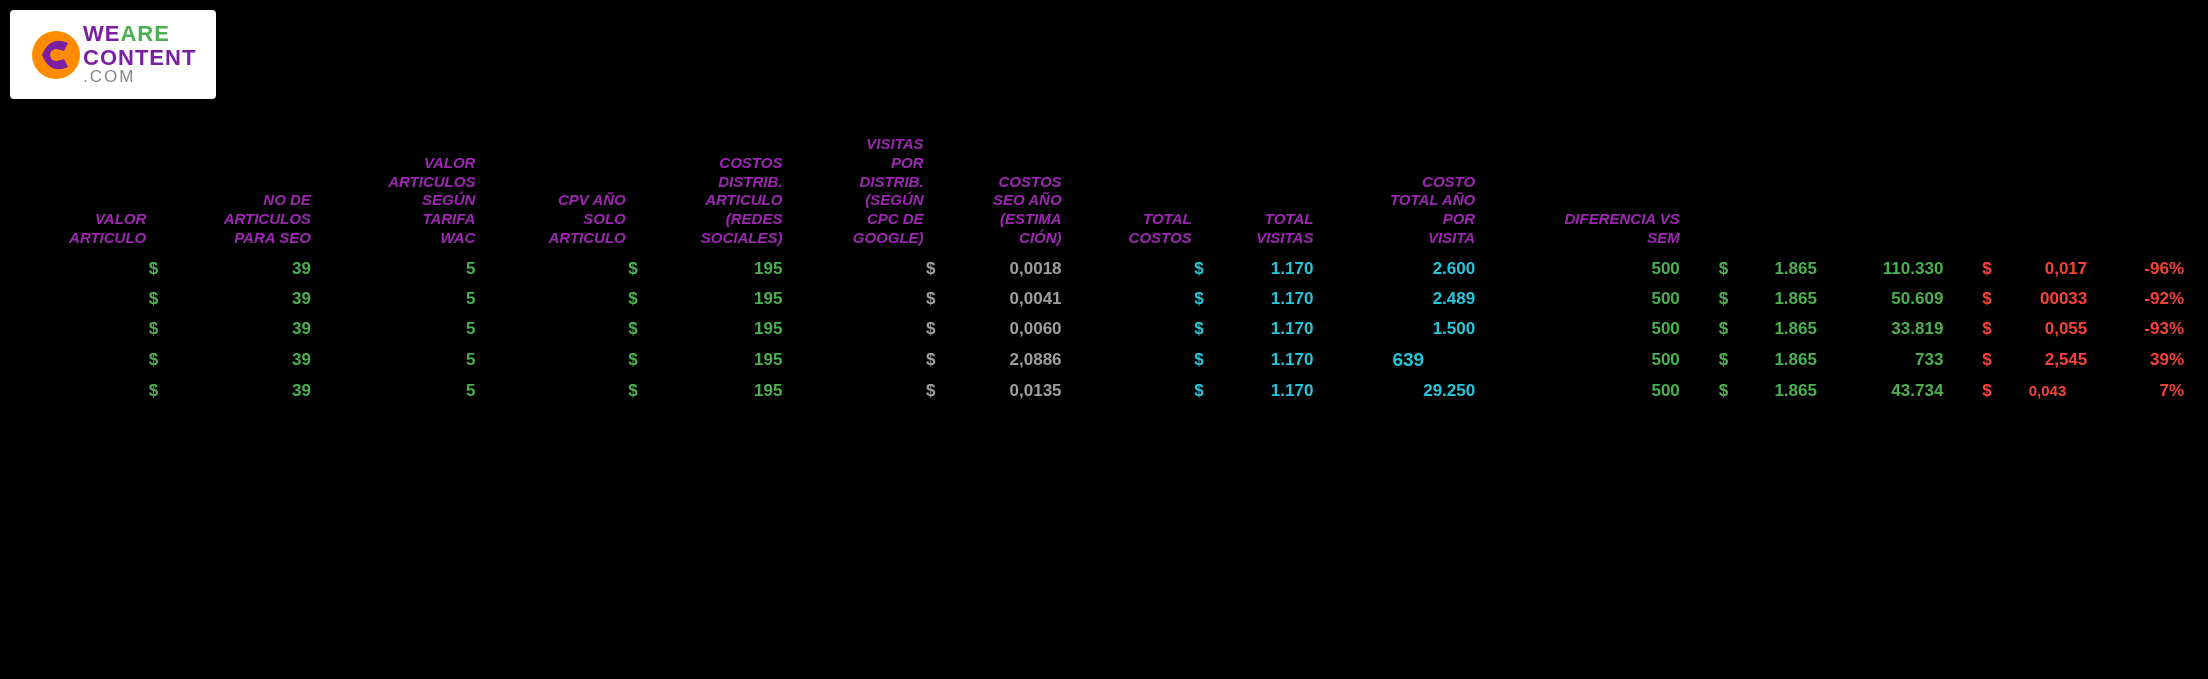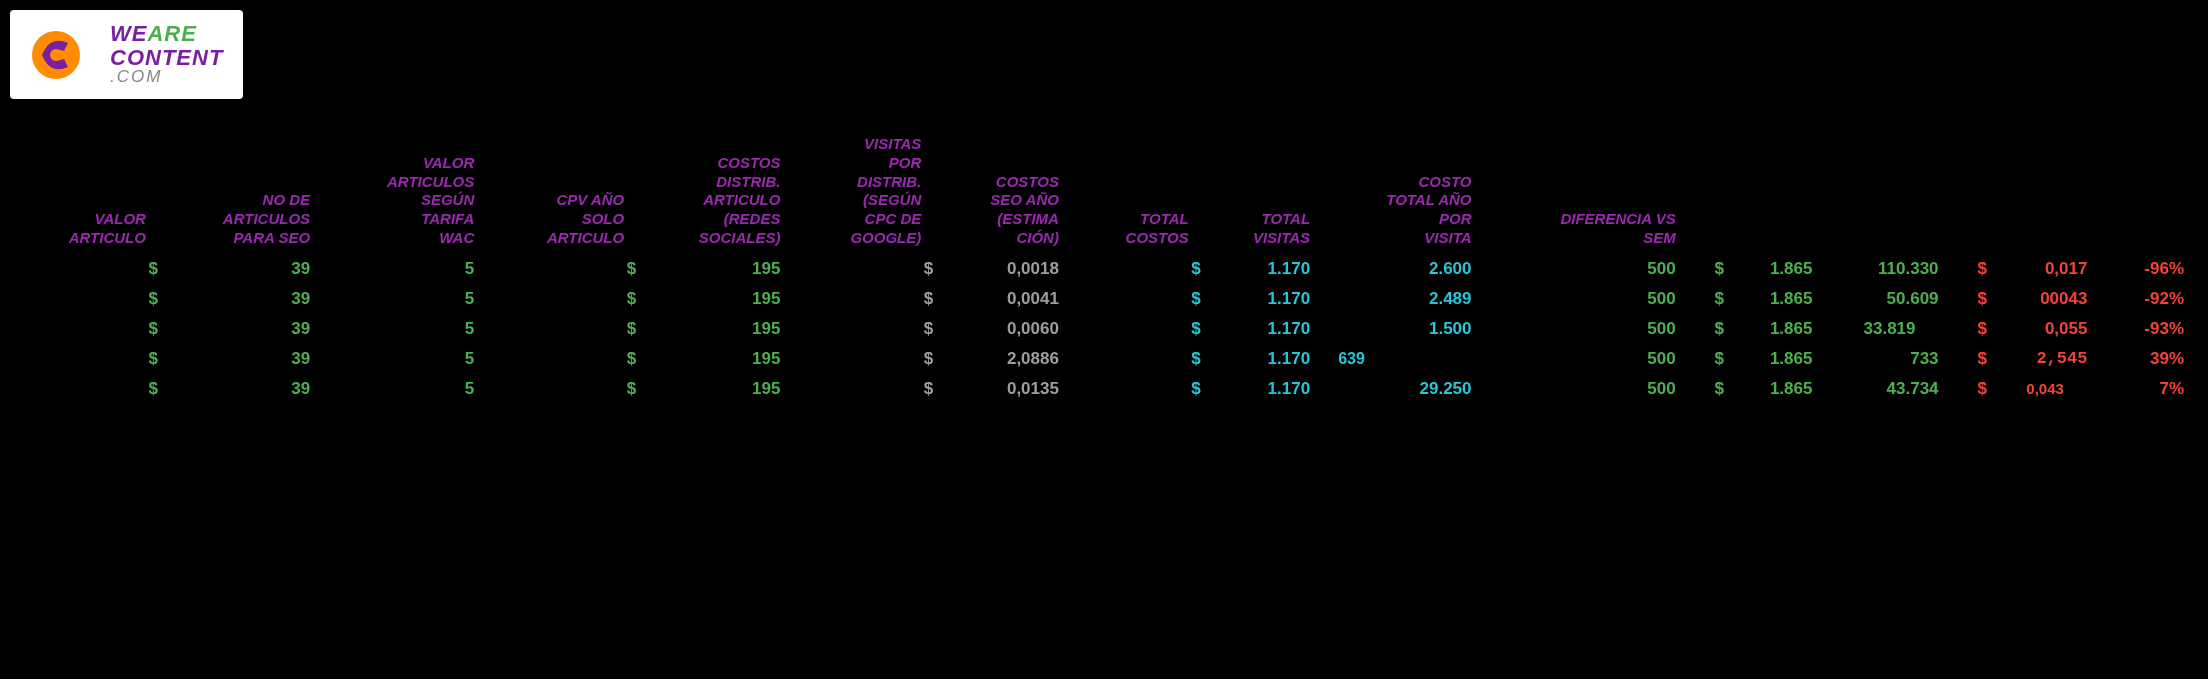"WEARE" .logo-inner { font-style: italic -> none; gap: 28px -> 1px }
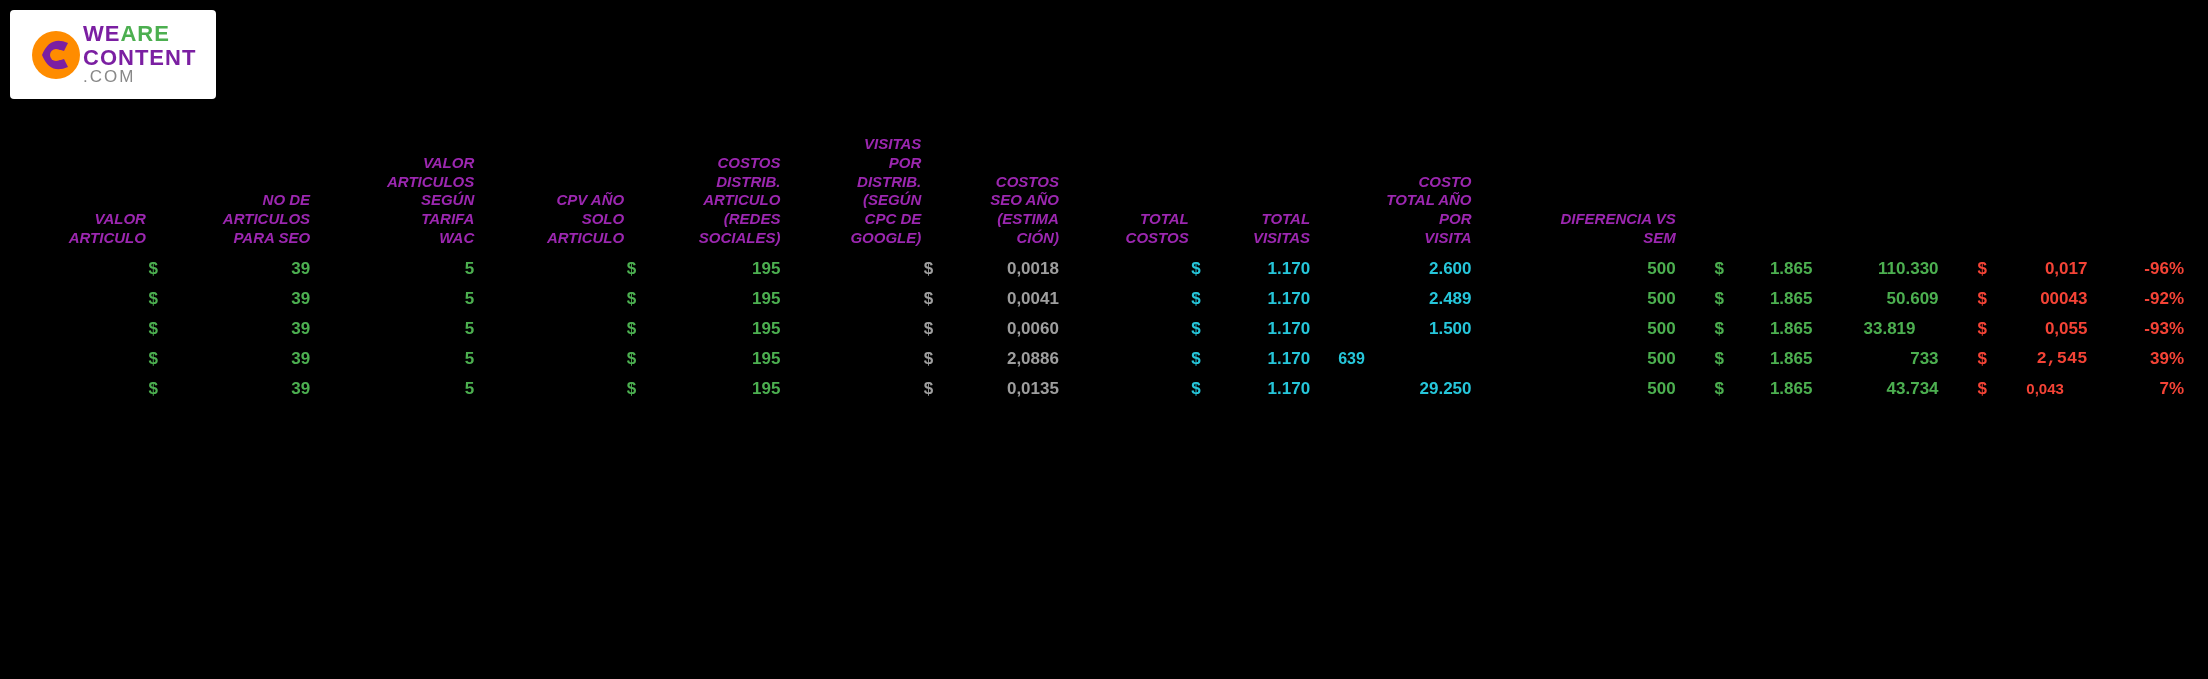"00043" td { text: 00043 -> 00033 }
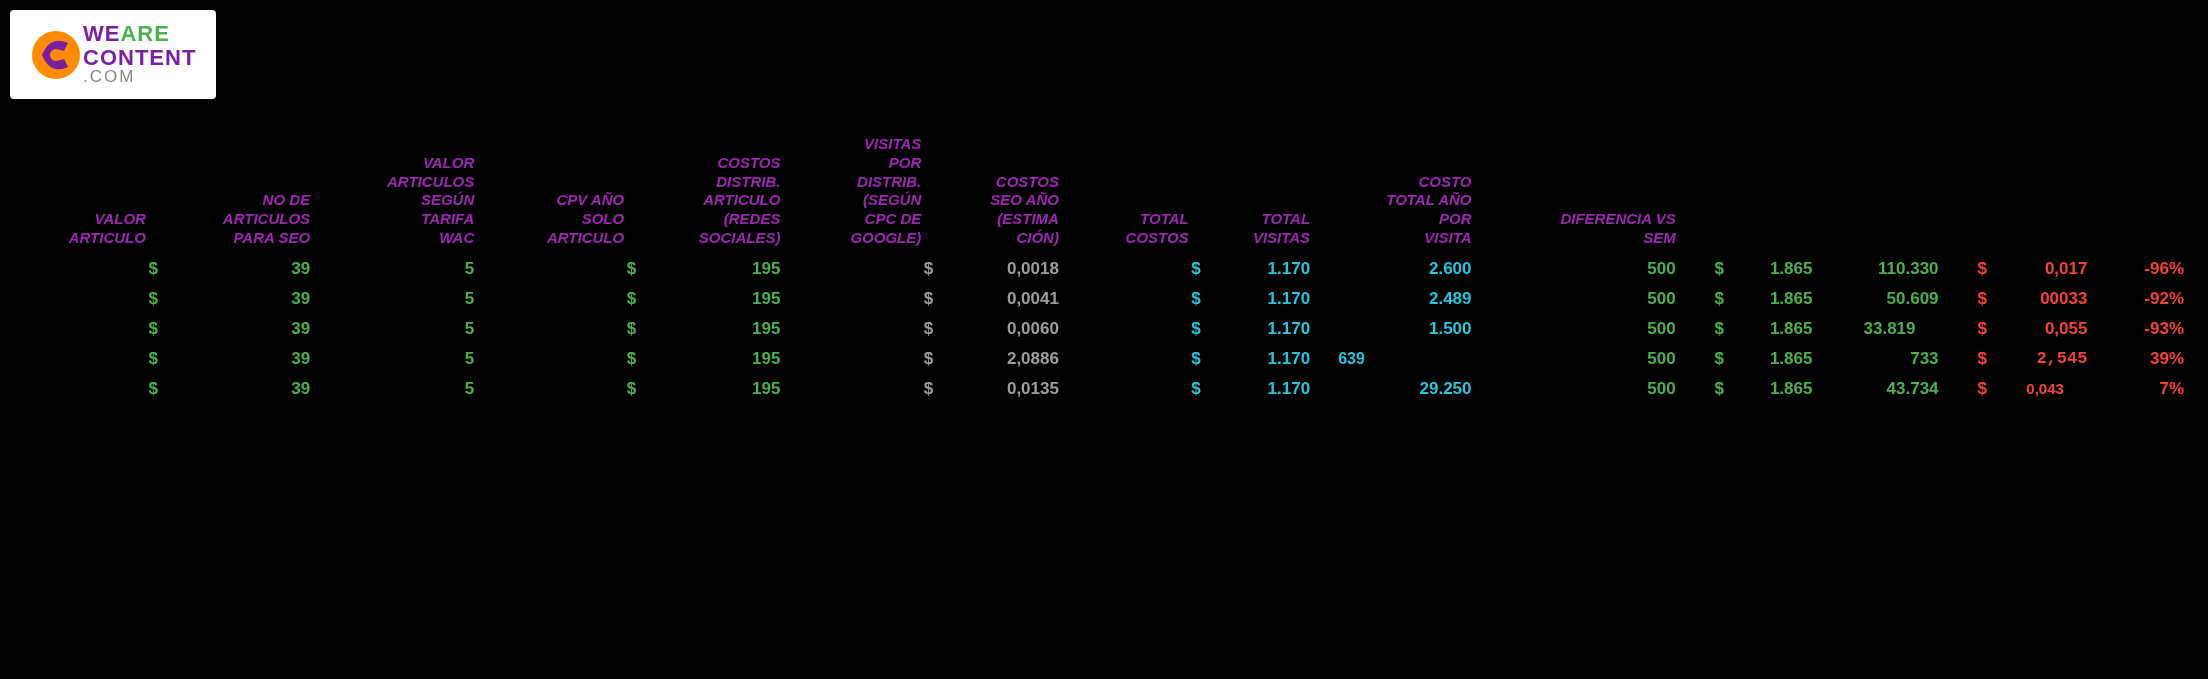"33.819" td { text-align: center -> right }
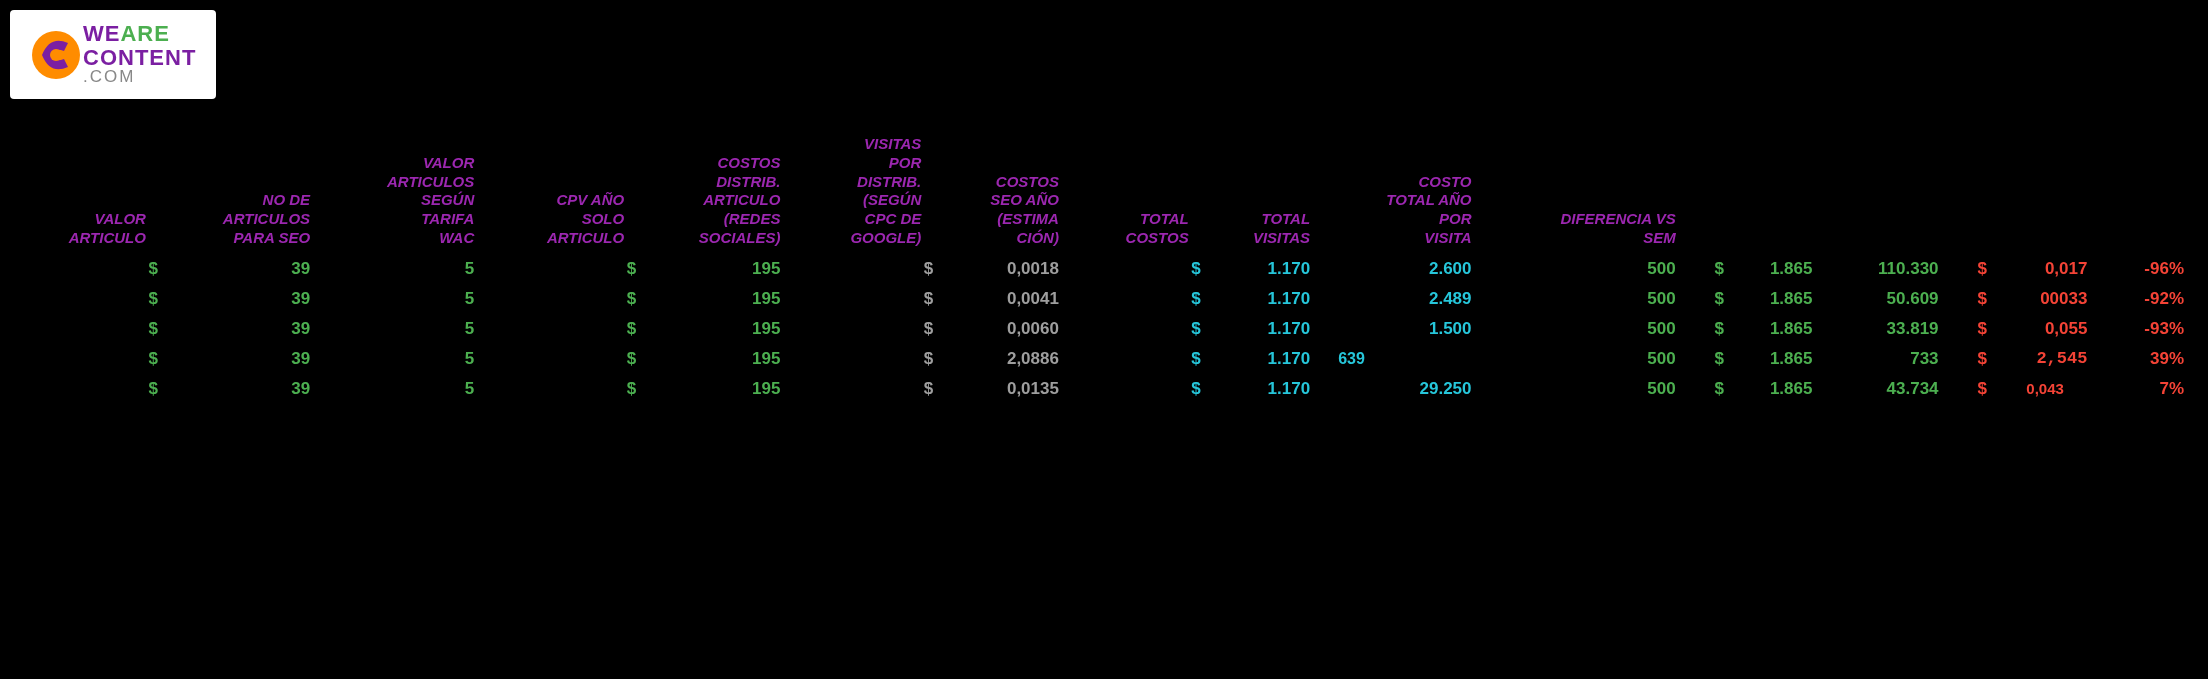"639" td { font-size: 16px -> 19px; text-align: left -> center }
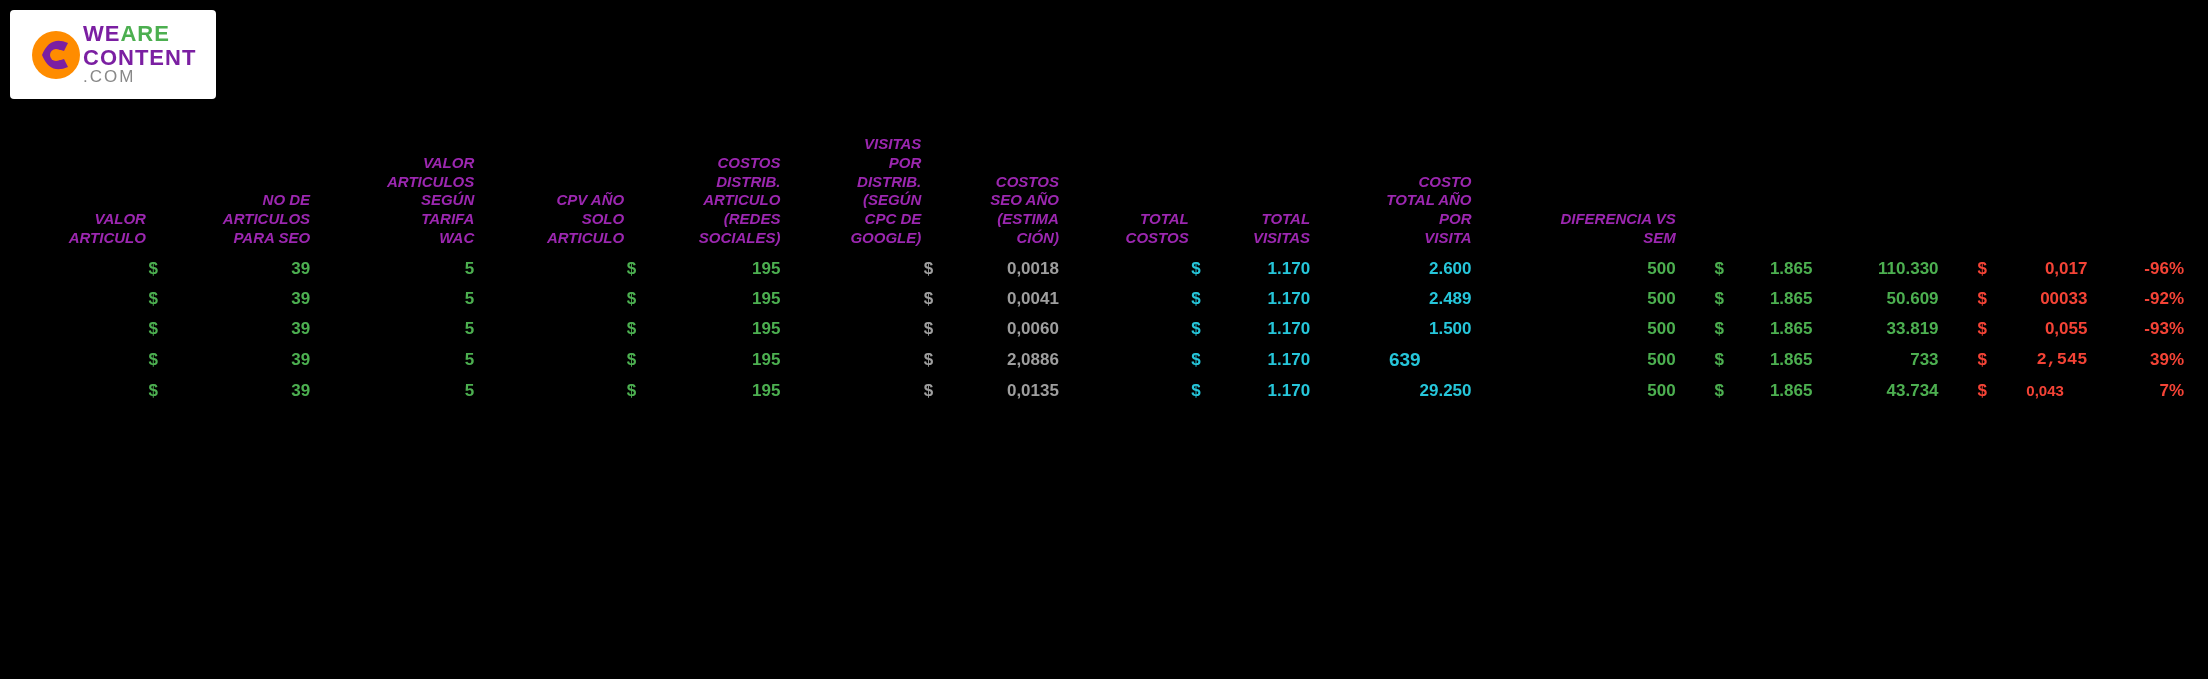"2,545" td { font-family: Liberation Mono, monospace -> none }
